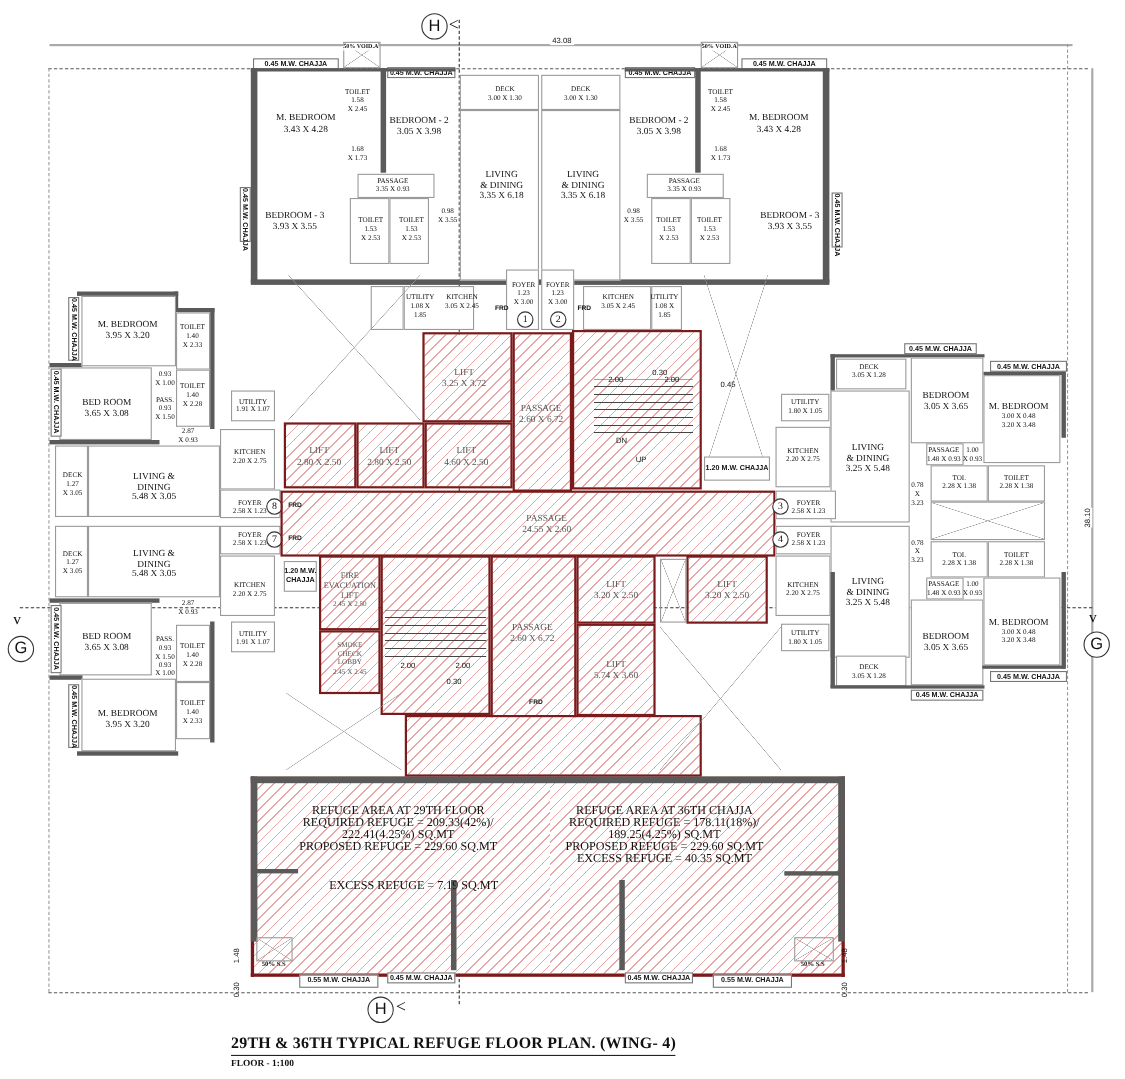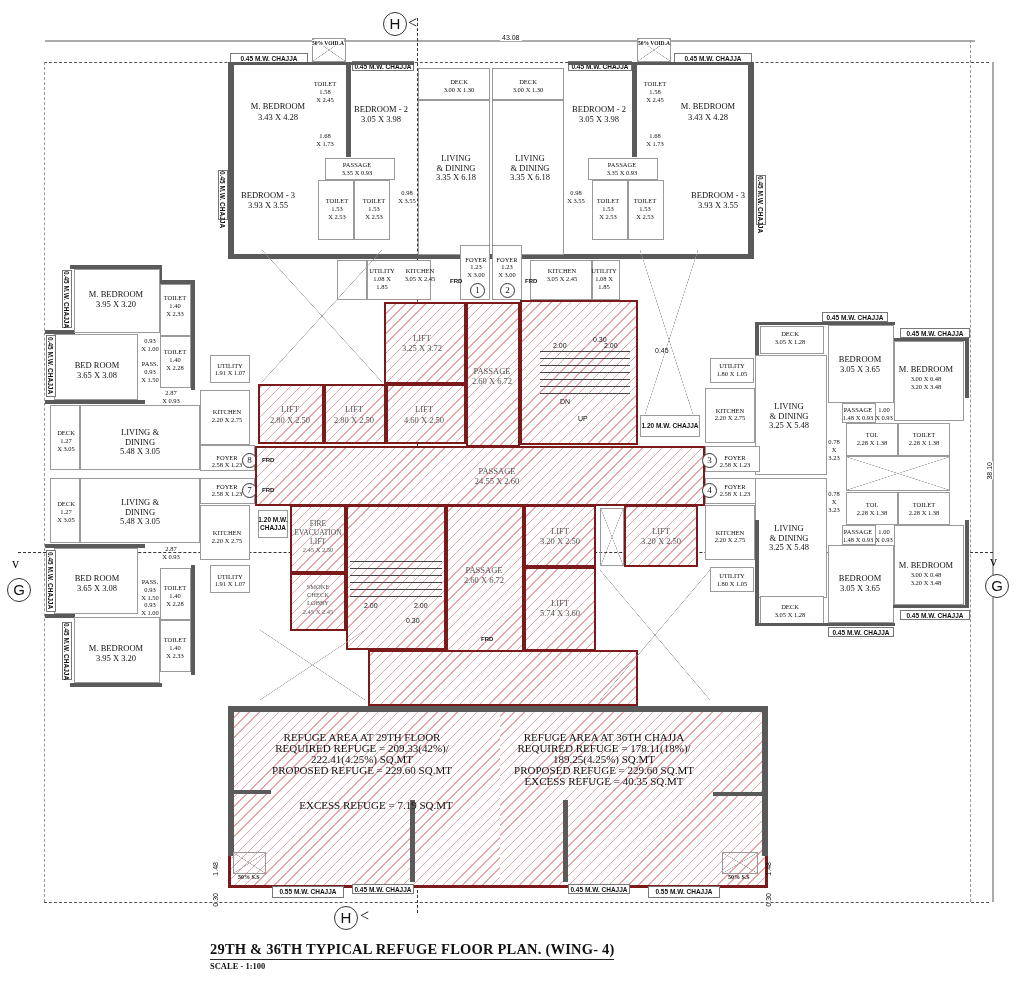"SCALE - 1:100" div.scale { text: SCALE -> FLOOR }
